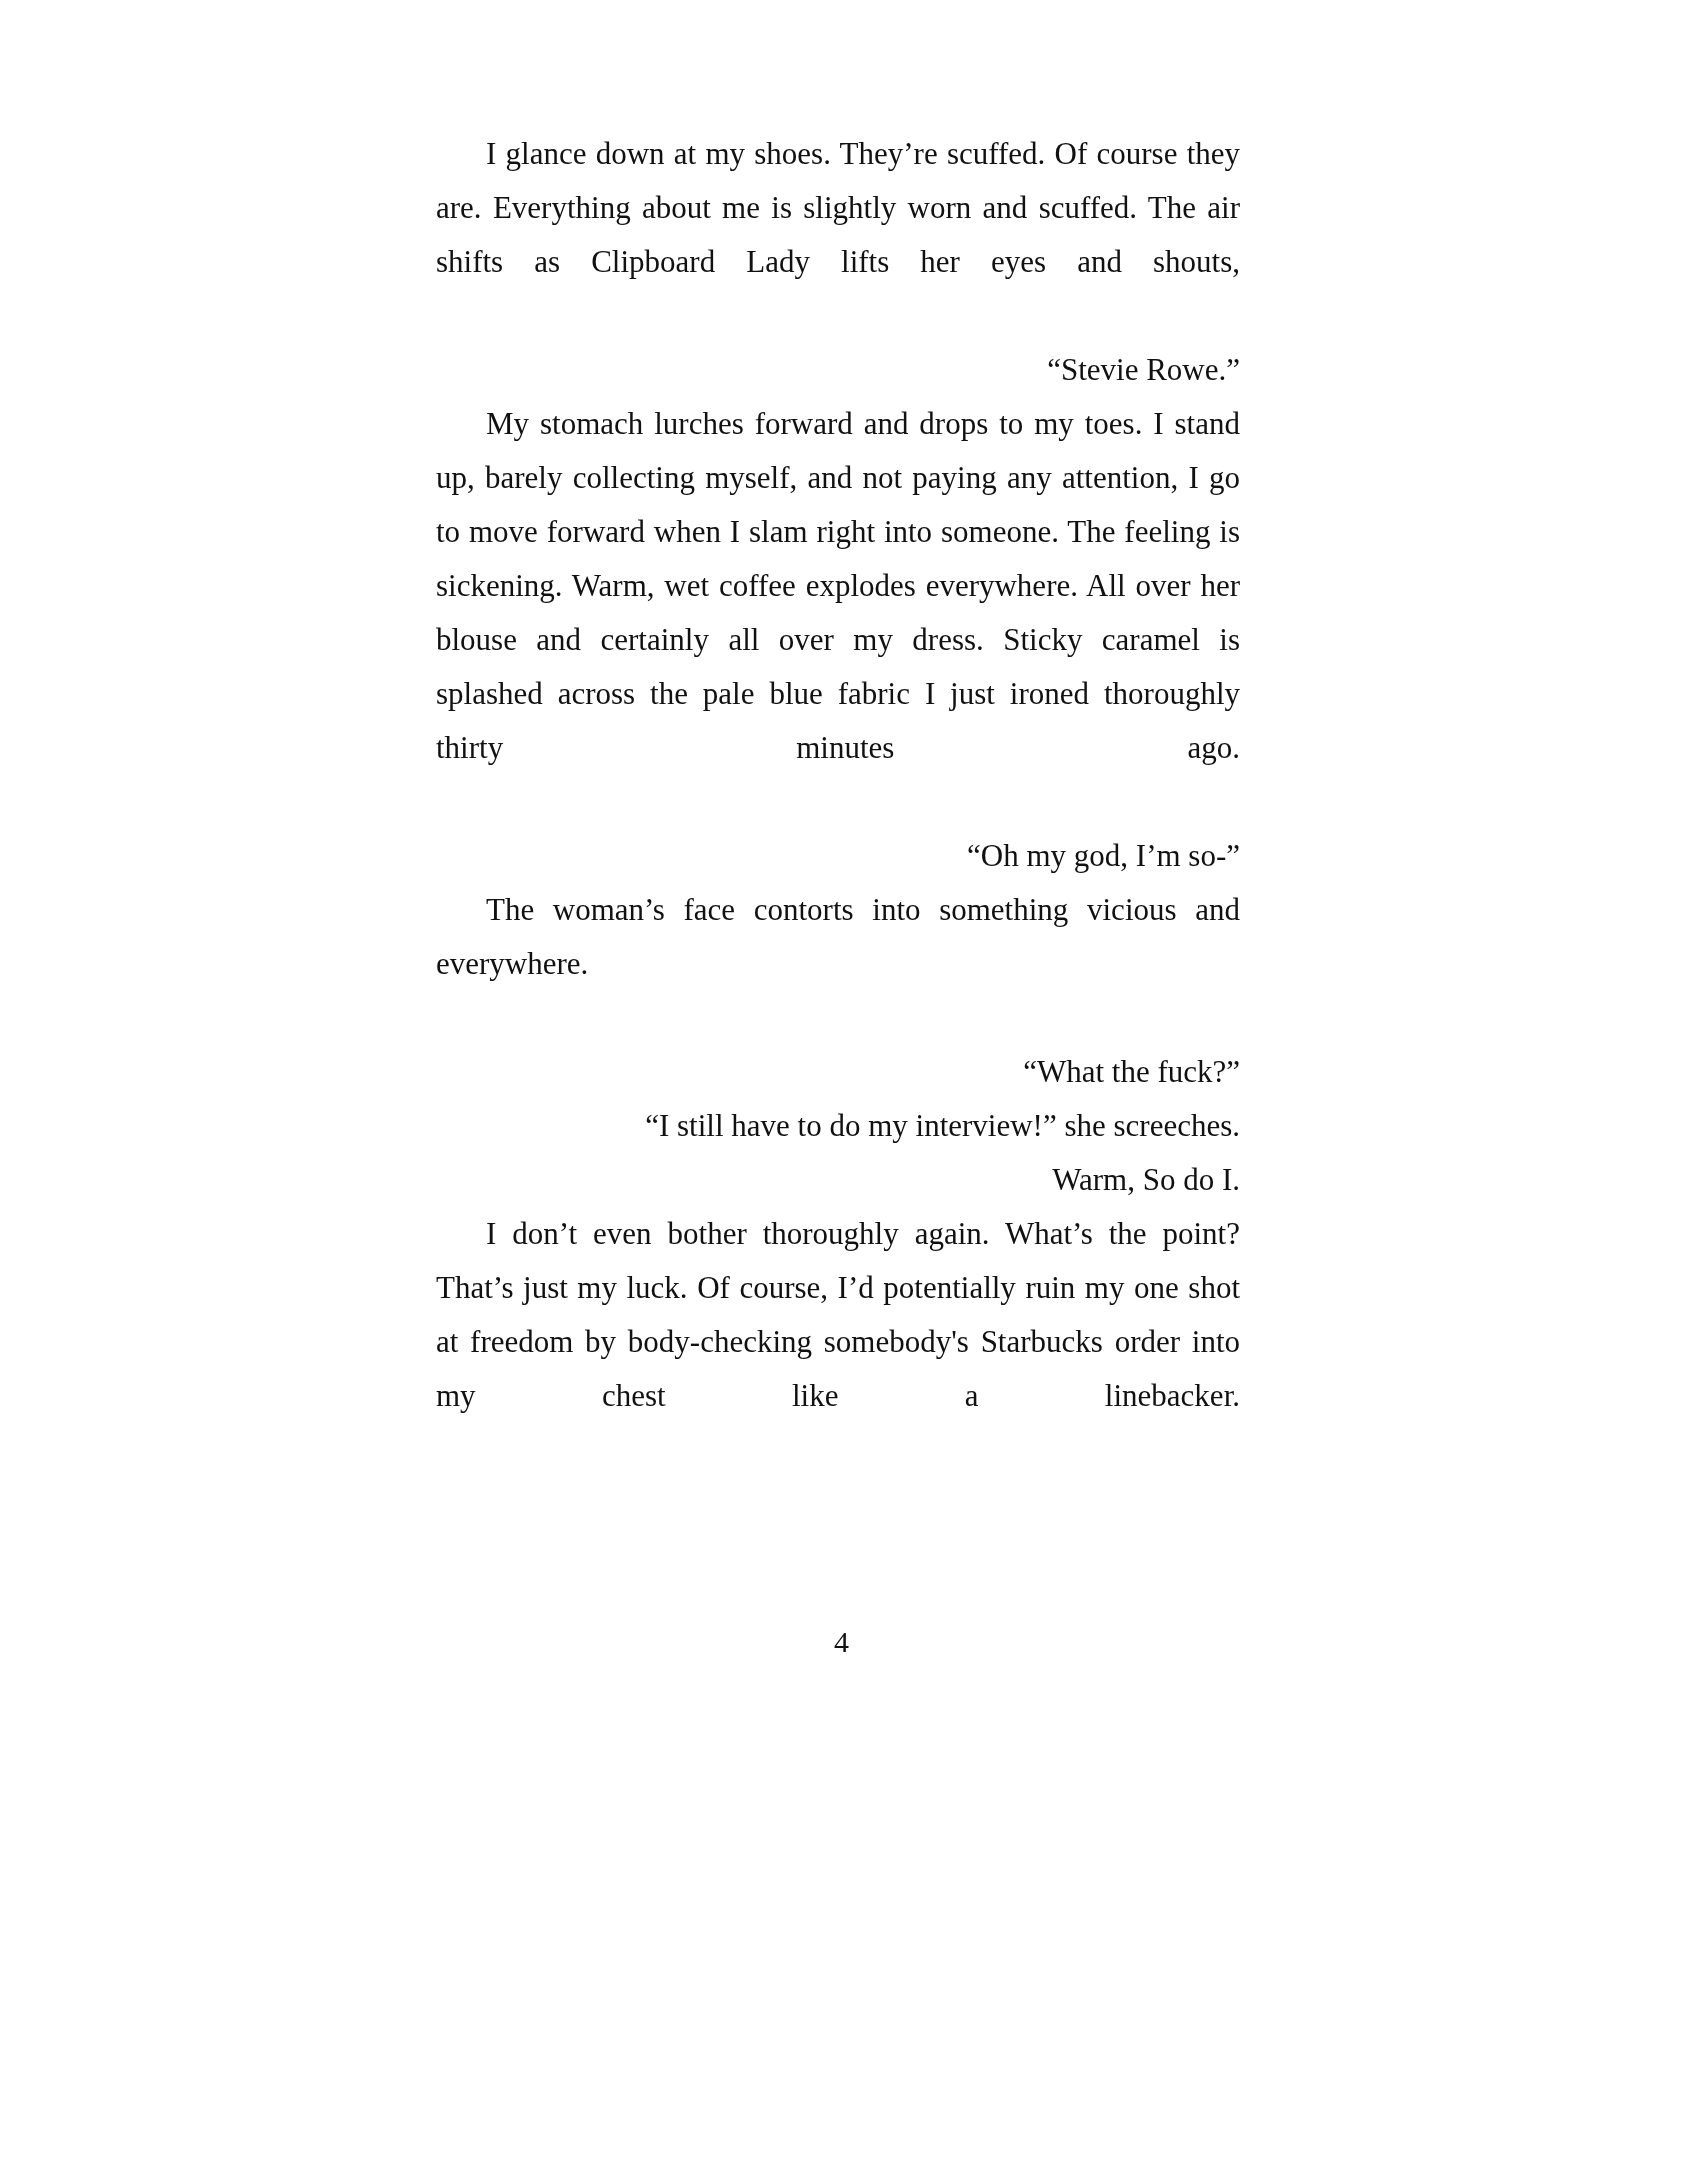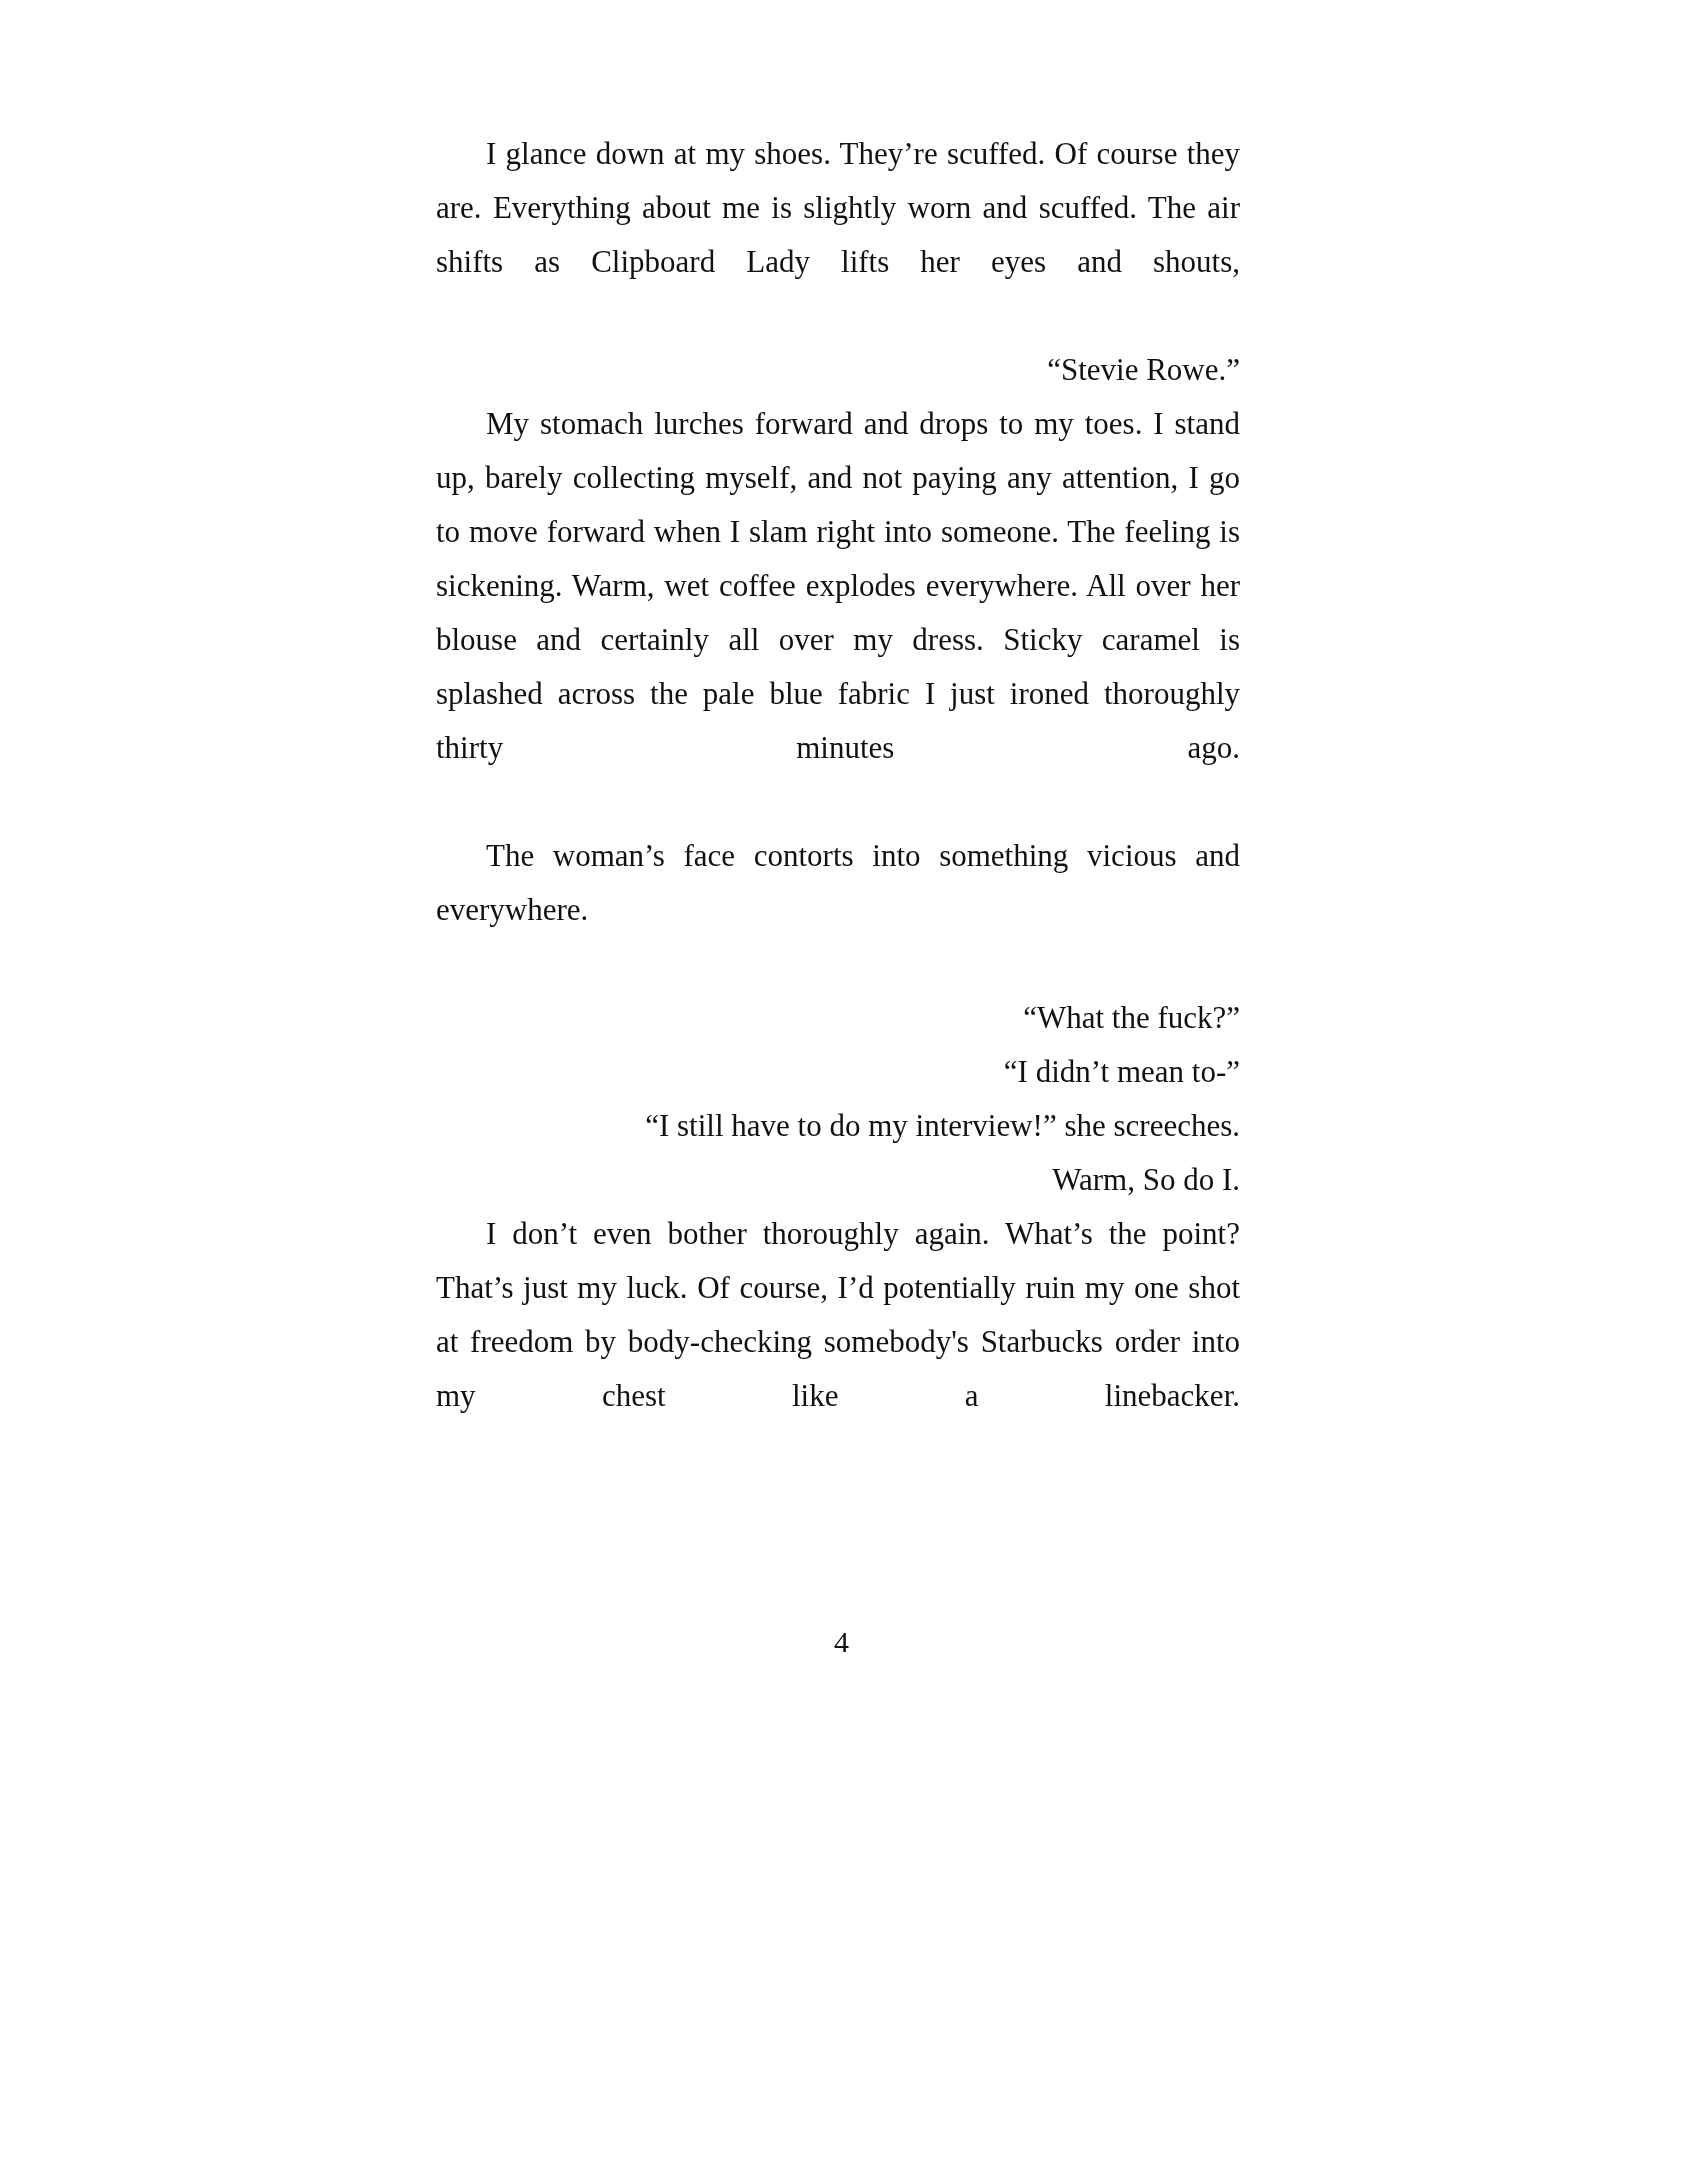"“Oh my god, I’m so-”" p.para { html: none -> <p>“Oh my god, I’m so-”</p> }
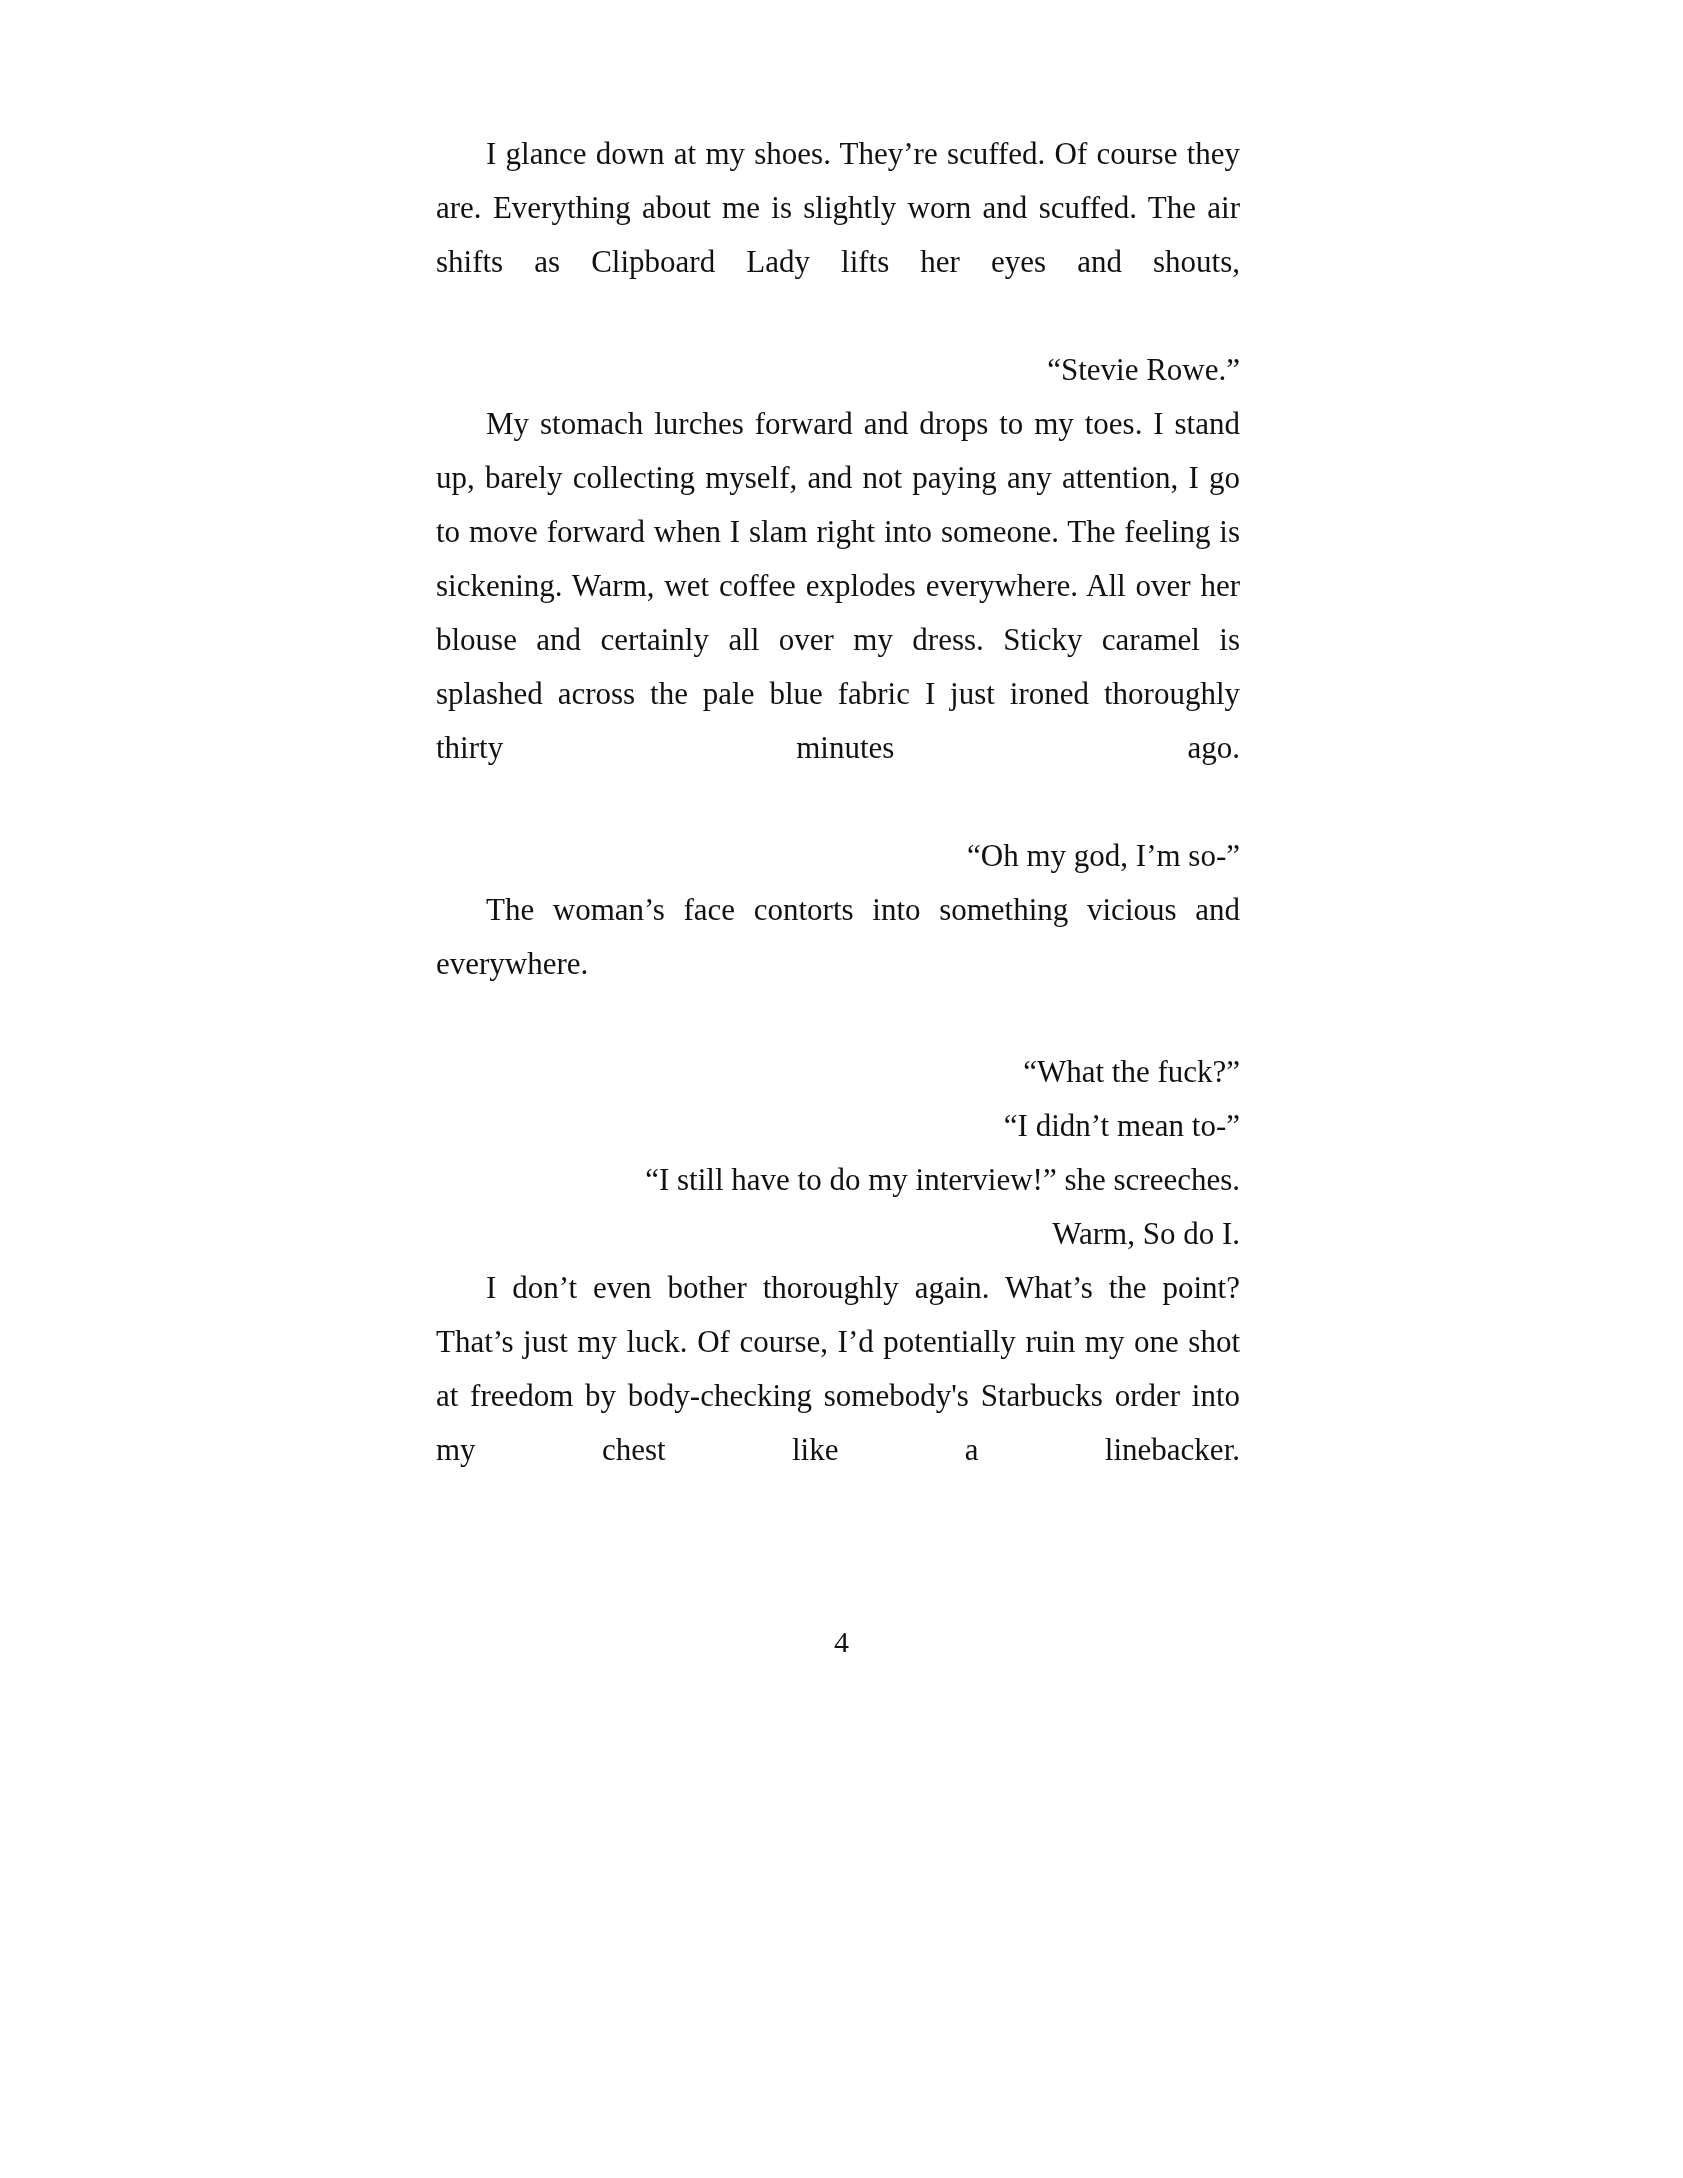"“I didn’t mean to-”" p.para { html: <p>“I didn’t mean to-”</p> -> none }
